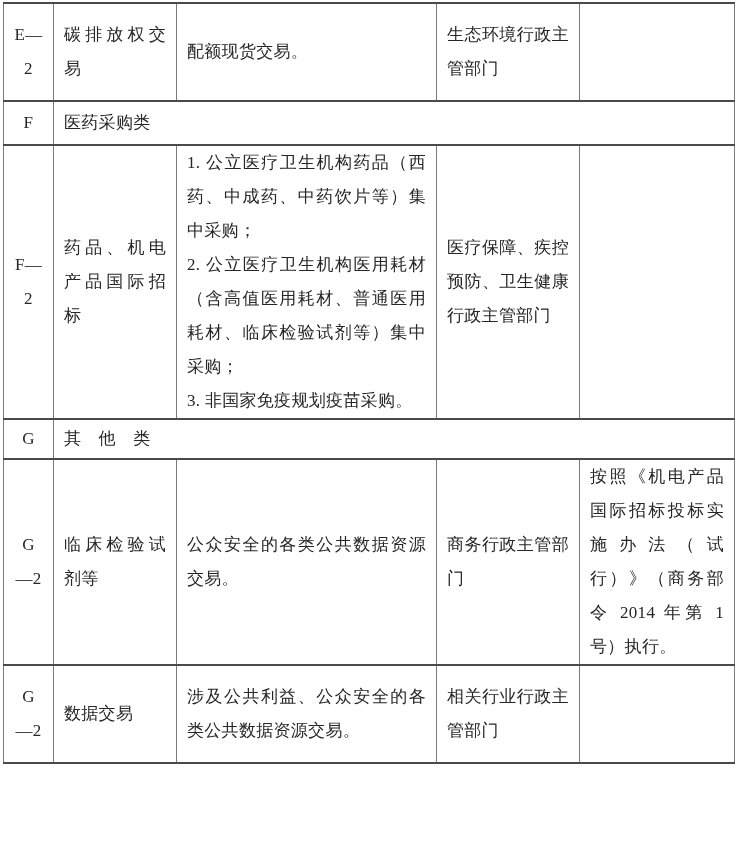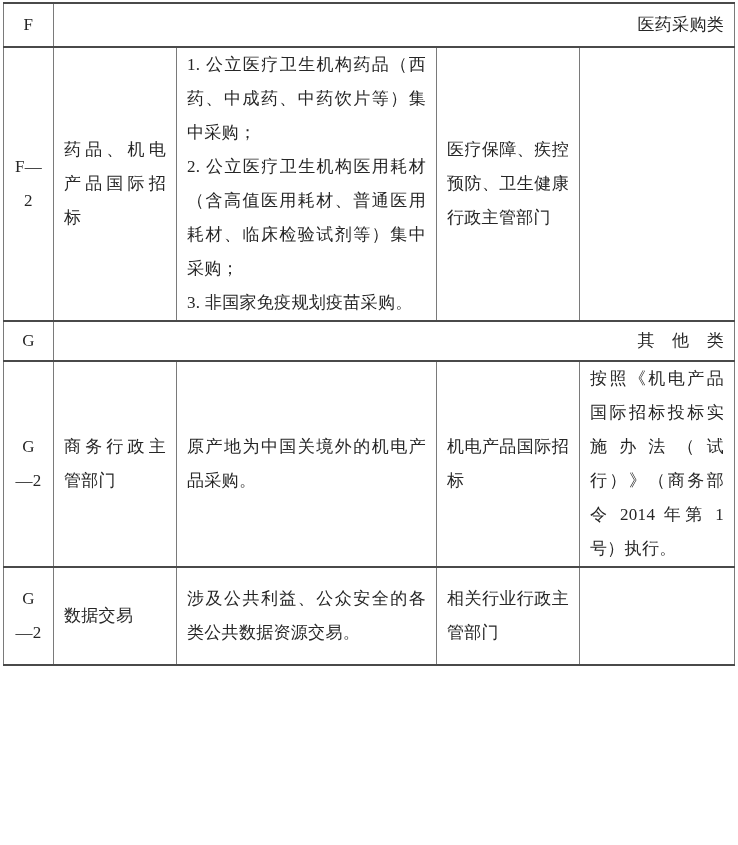"E—2" tr.h98 { html: none -> <tr> <td>E—2</td> <td>碳排放权交易</td> <td>配额现货交易。</td> <td>生态环境行政主管部门</td> <td></td> </tr> }
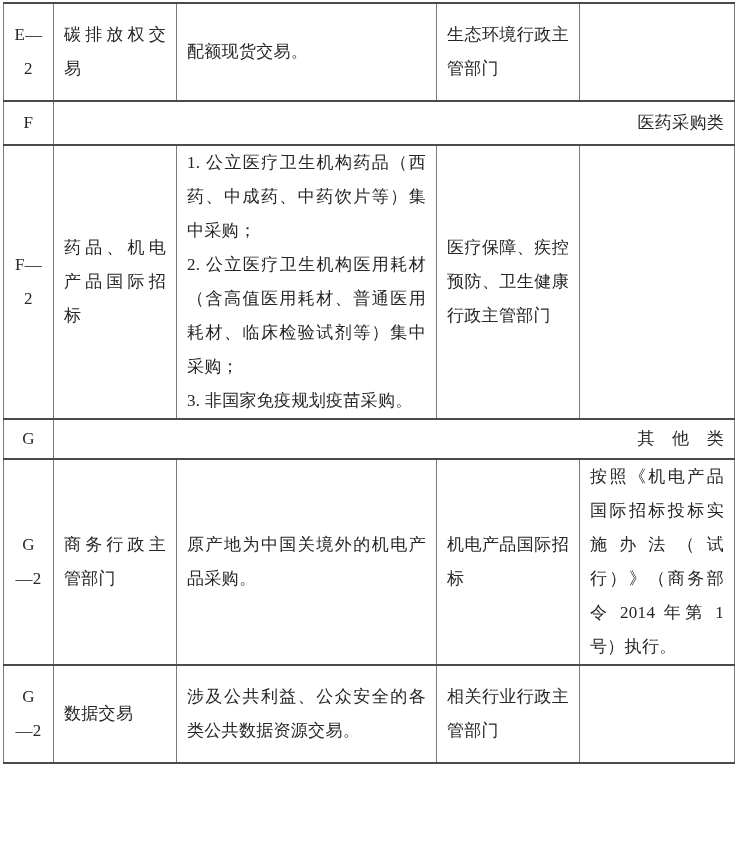"医药采购类" td.cat { text-align: right -> left }
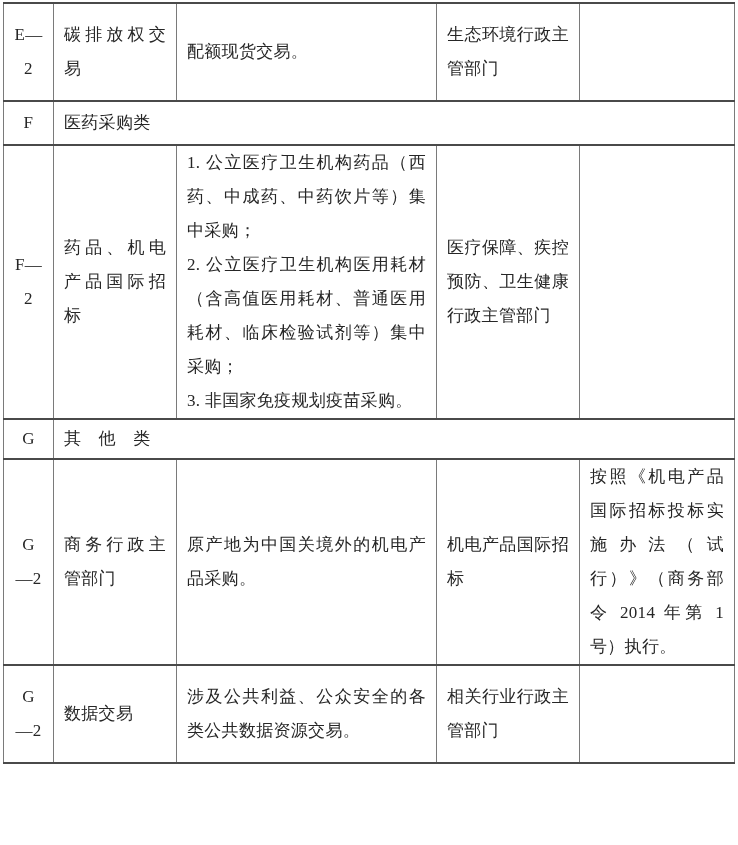"商务行政主管部门" td.name { text: 商务行政主管部门 -> 临床检验试剂等 }
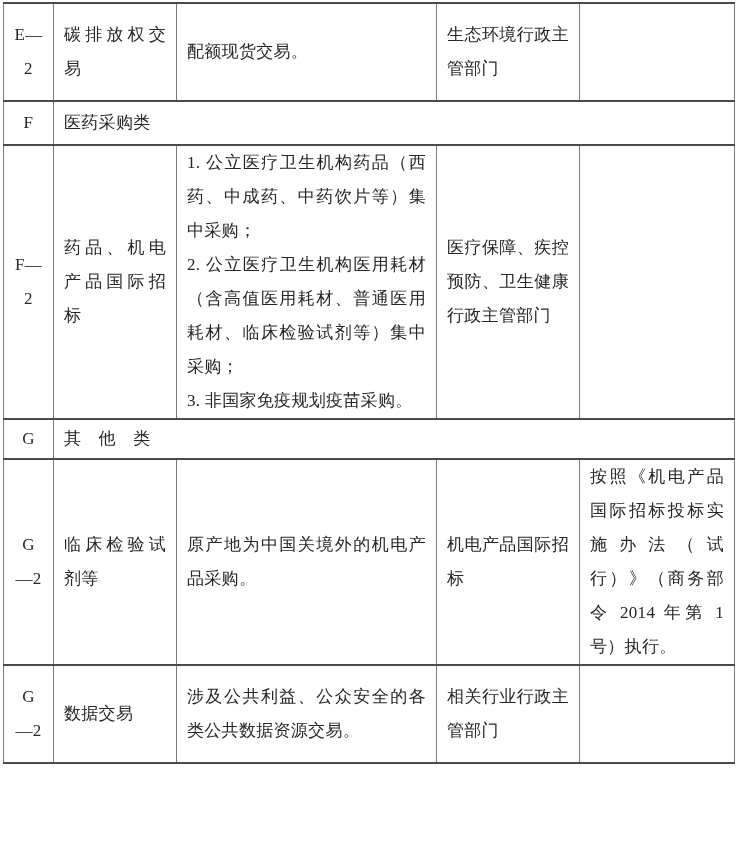"原产地为中国关境外的机电产品采购。" td.desc { text: 原产地为中国关境外的机电产品采购 -> 公众安全的各类公共数据资源交易 }
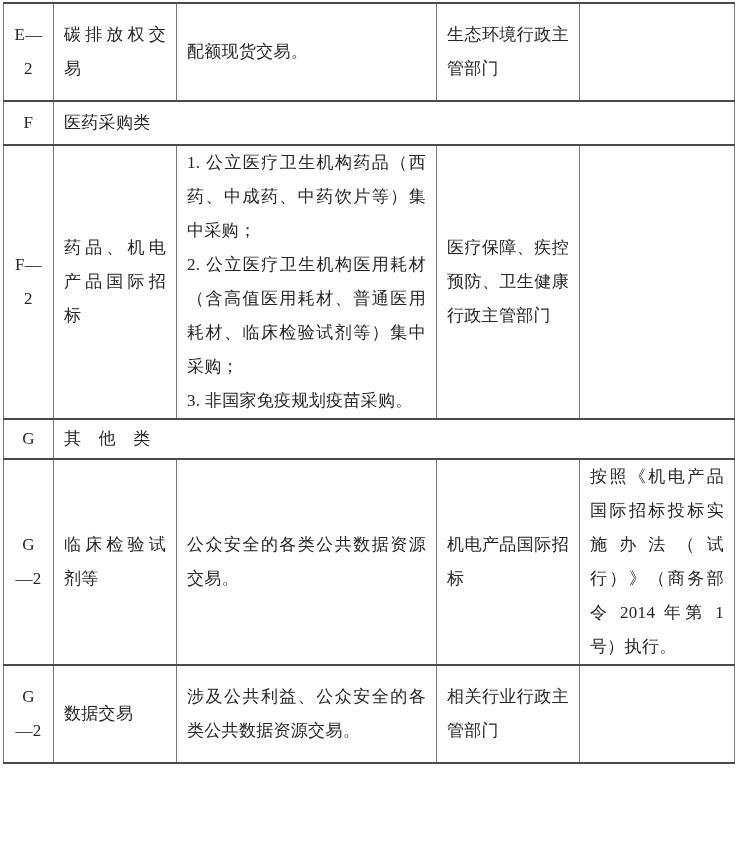"机电产品国际招标" td.dept { text: 机电产品国际招标 -> 商务行政主管部门 }
